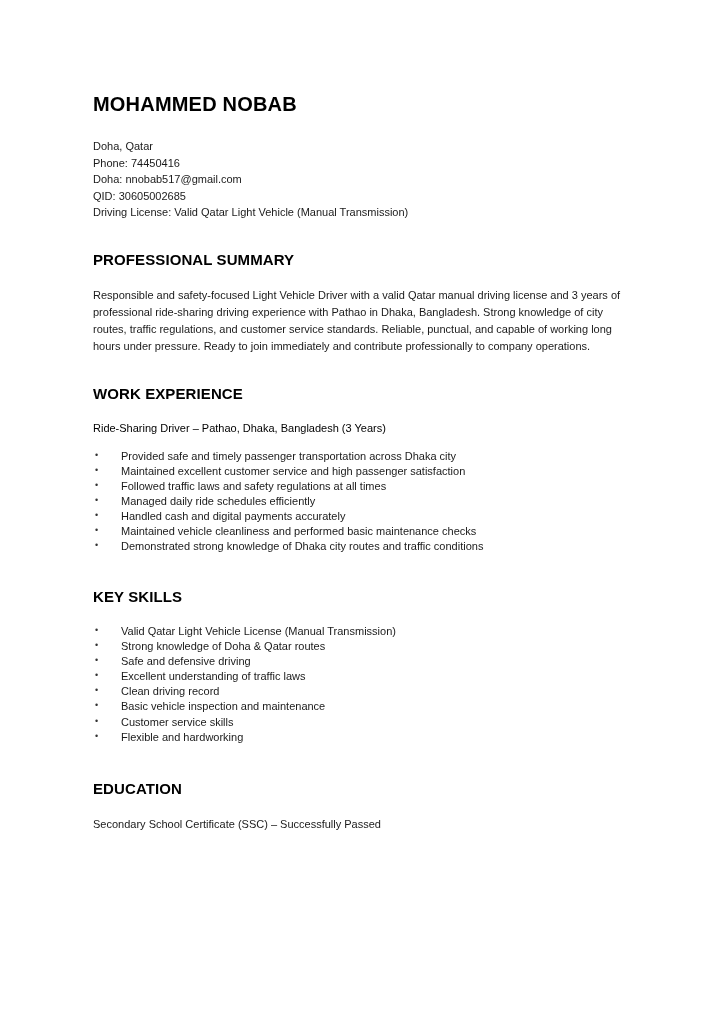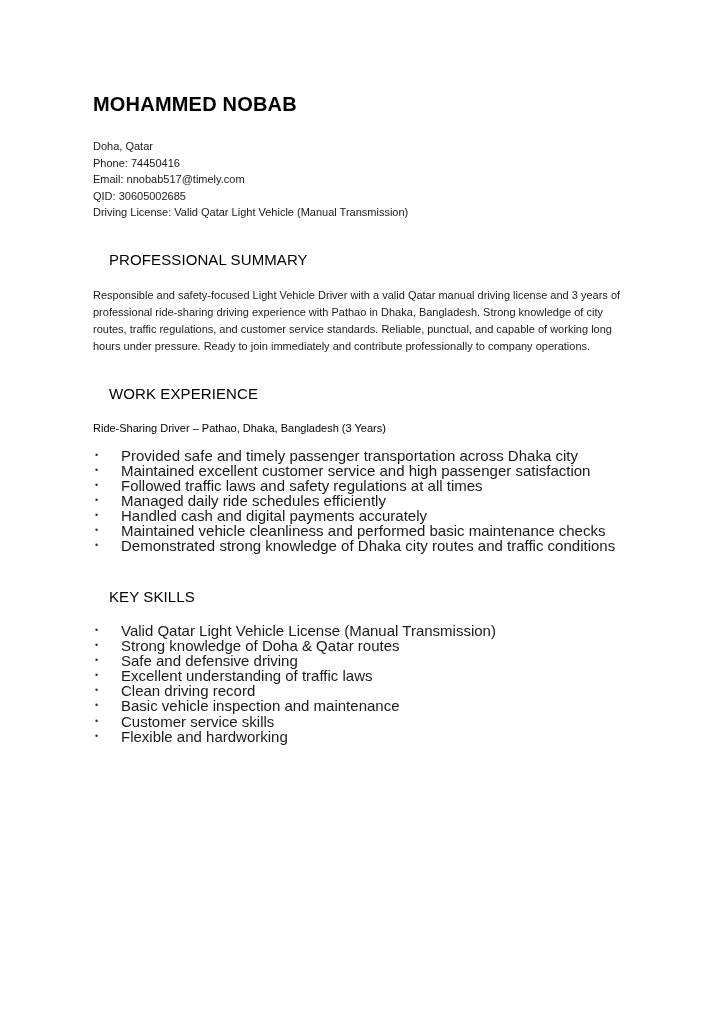"Email: nnobab517@timely.com" div.contact-line { text: Email: nnobab517@timely.com -> Doha: nnobab517@gmail.com }
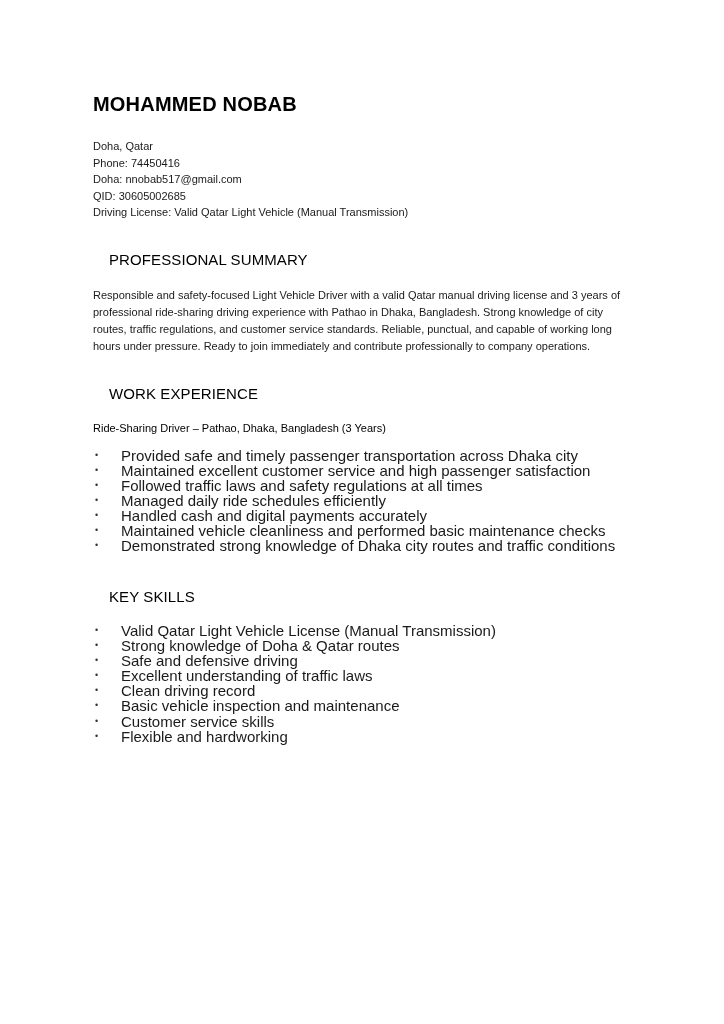"PROFESSIONAL SUMMARY" .section-title { font-weight: normal -> bold; margin: 0 0 14px 16px -> 0 0 14px 0 }
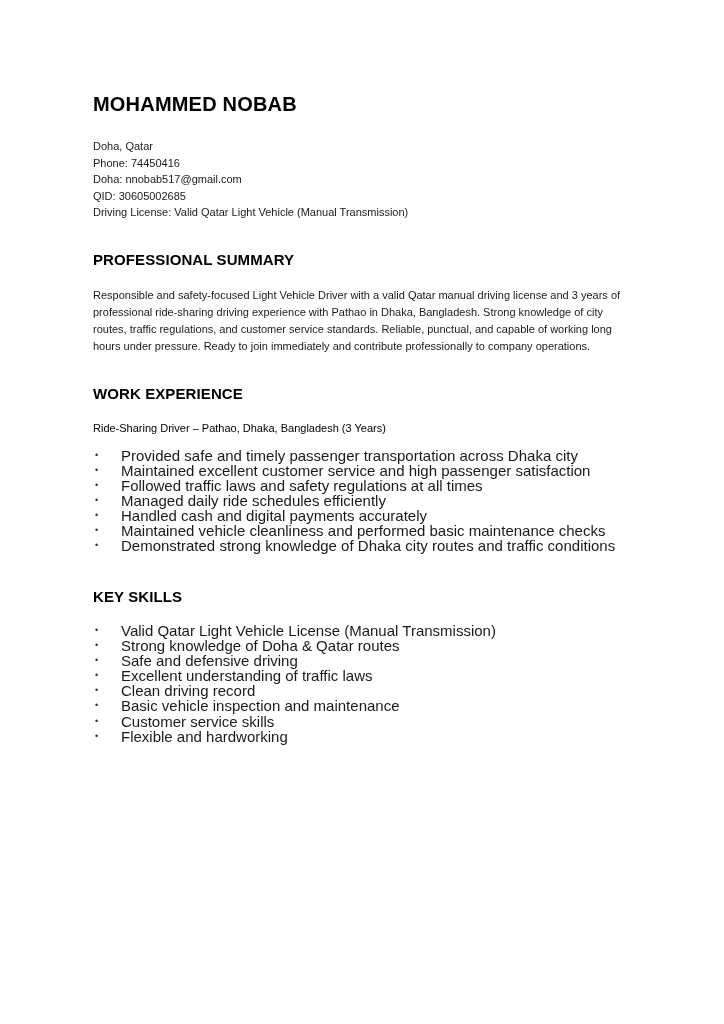"Provided safe and timely passenger" ul.bullets li { font-size: 15px -> 11px }
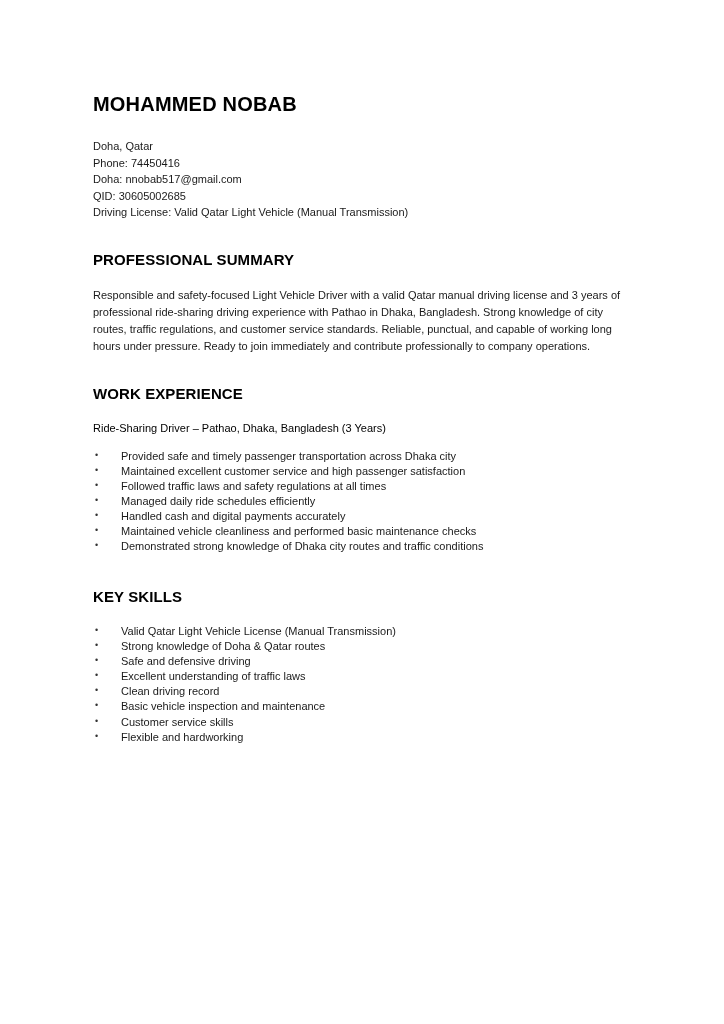"EDUCATION" div.section { html: none -> <div> <h2>EDUCATION</h2> <p>Secondary School Certificate (SSC) – Successfully Passed</p> </div> }
